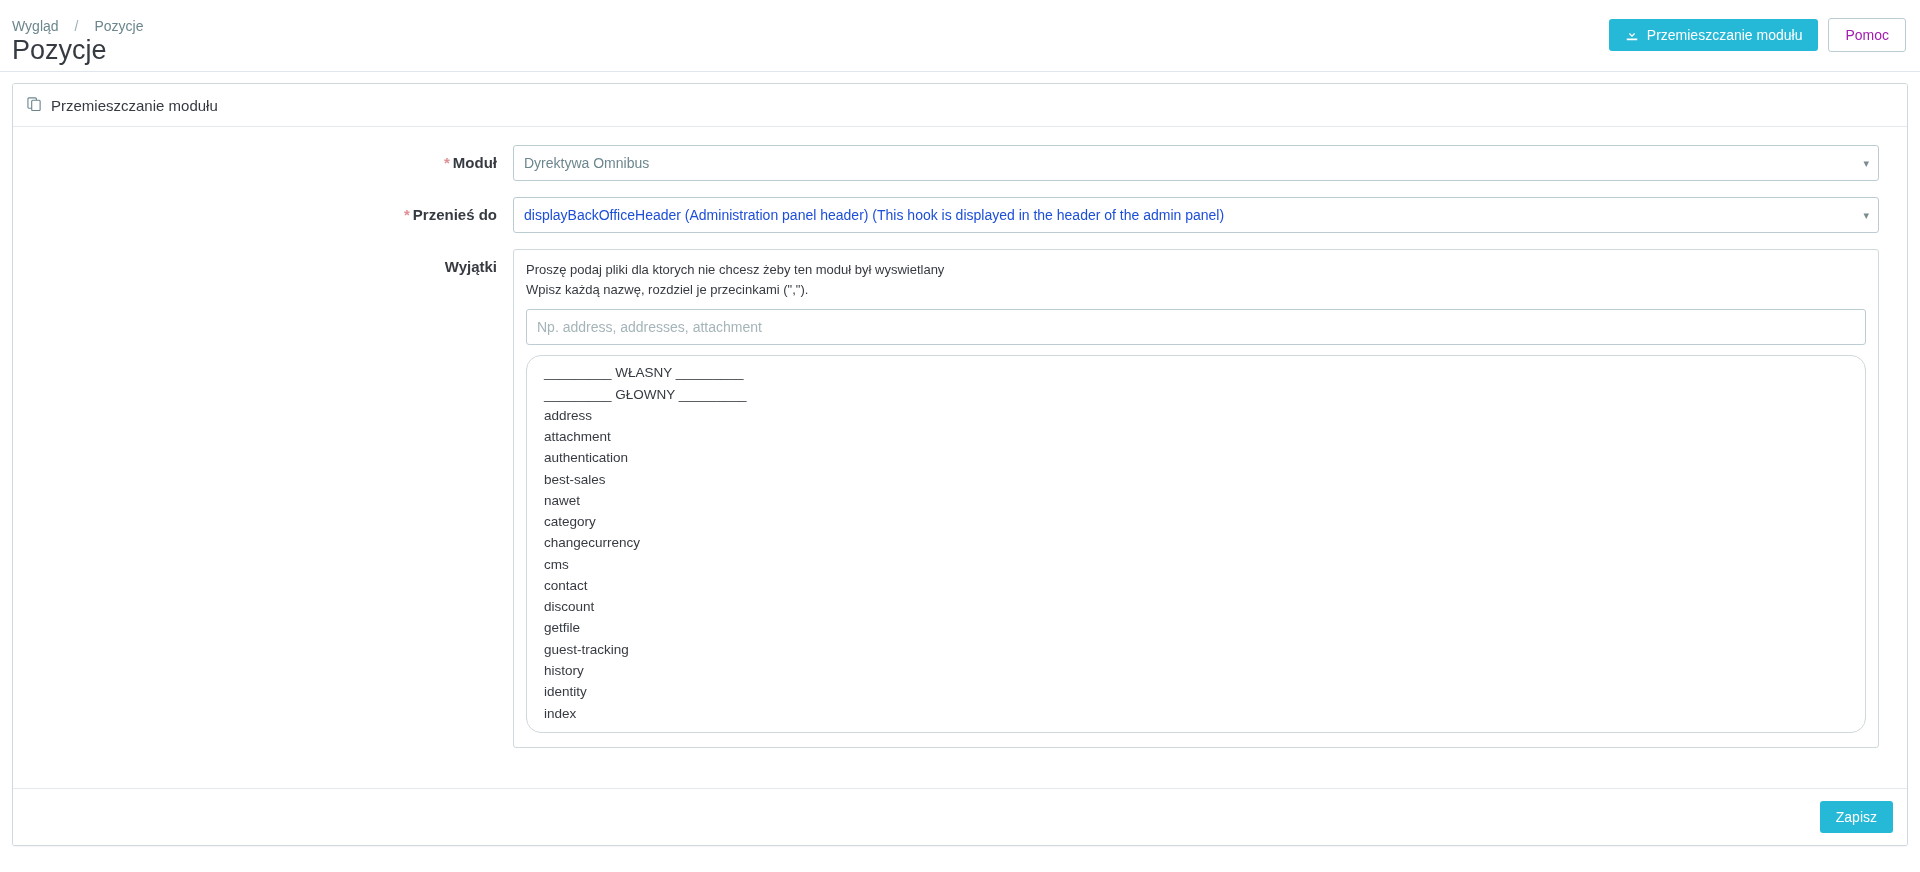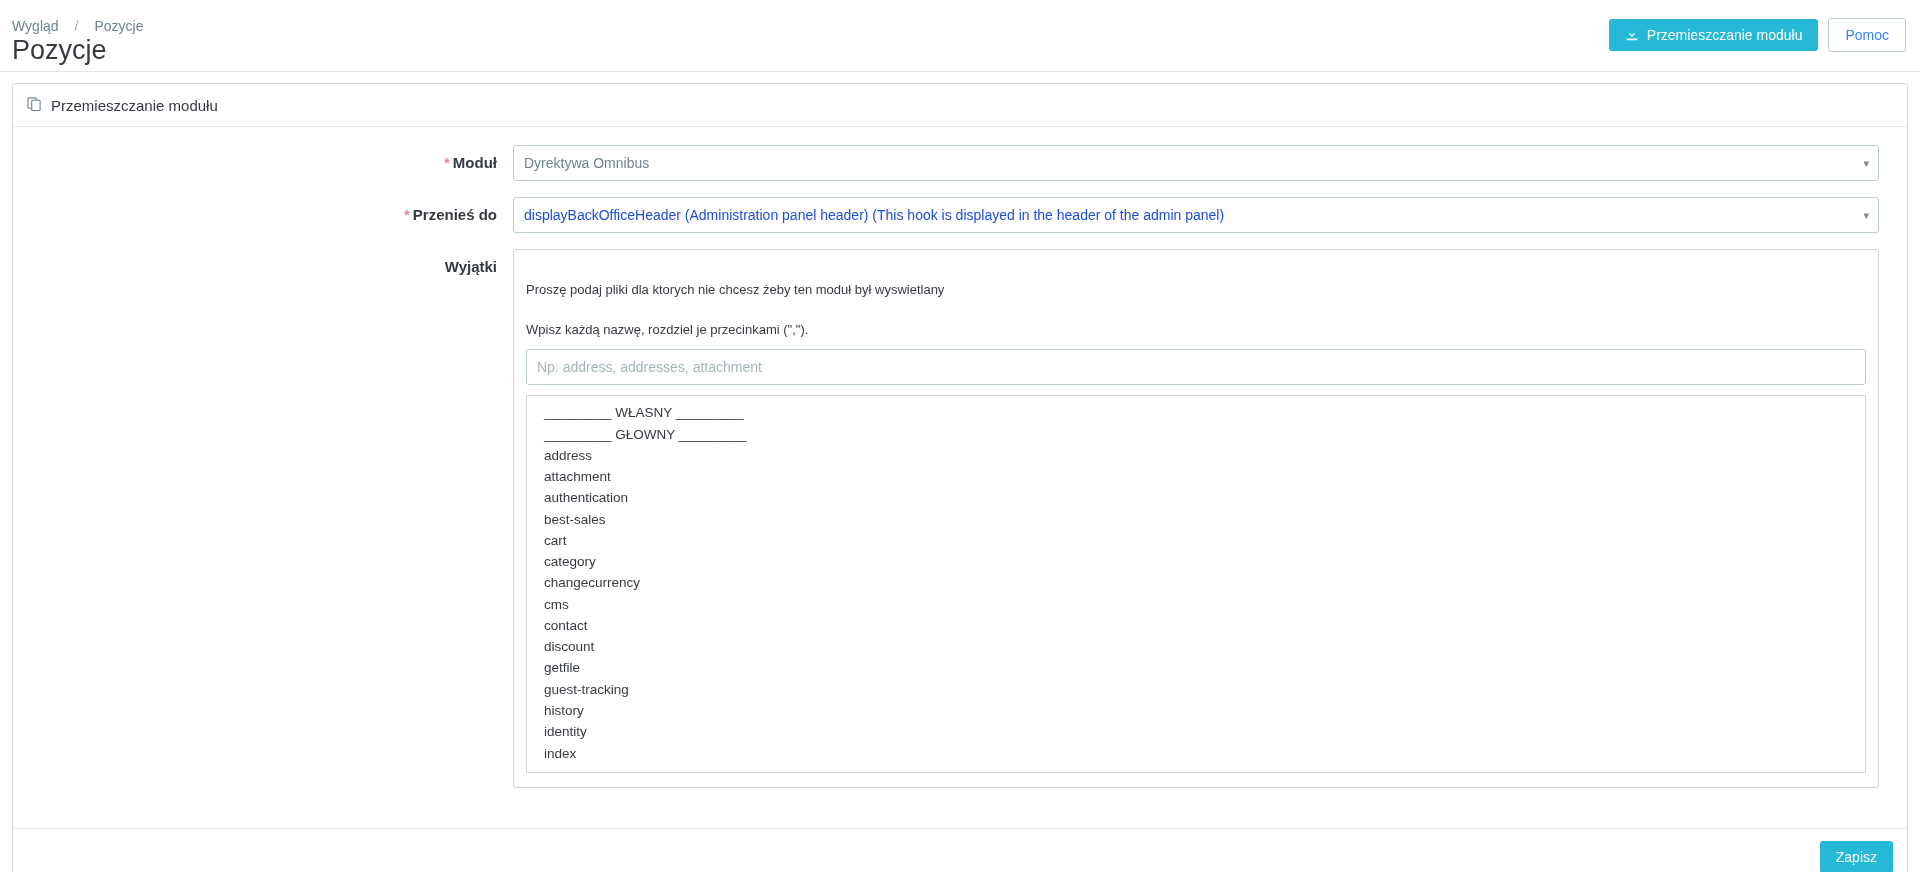"Pomoc" .btn-outline { color: #3b82f6 -> #a21caf }
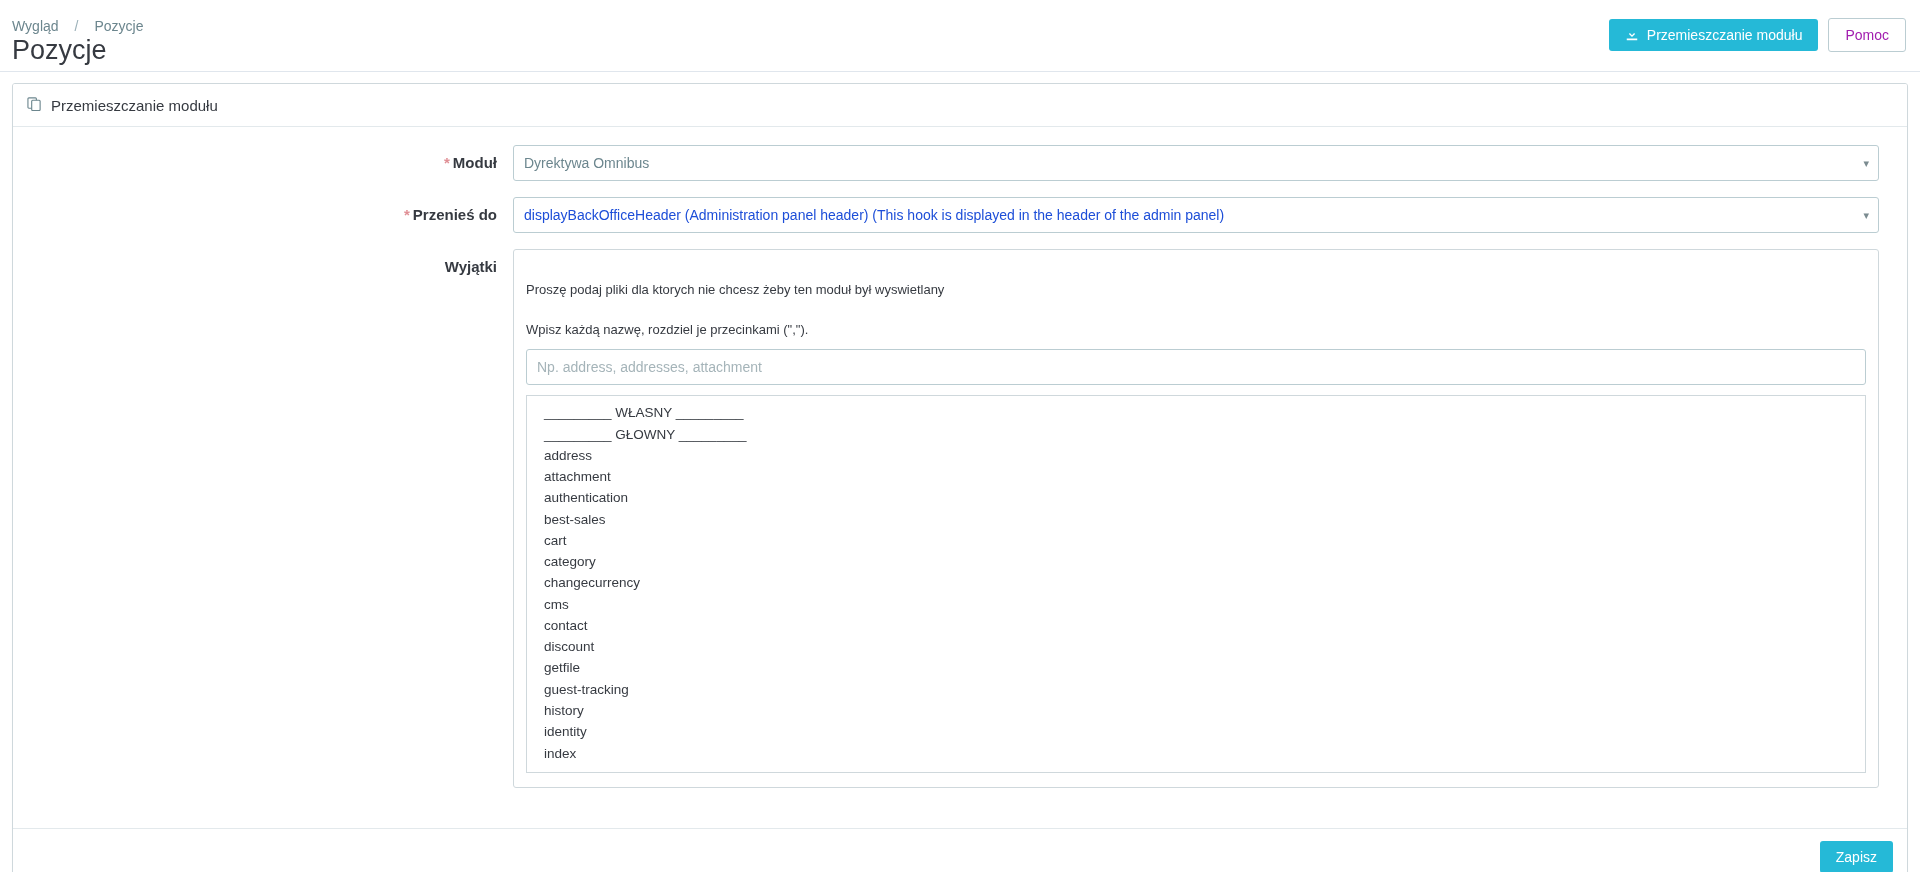"Proszę podaj pliki dla ktorych" .exceptions-help div { margin-top: 20px -> none }
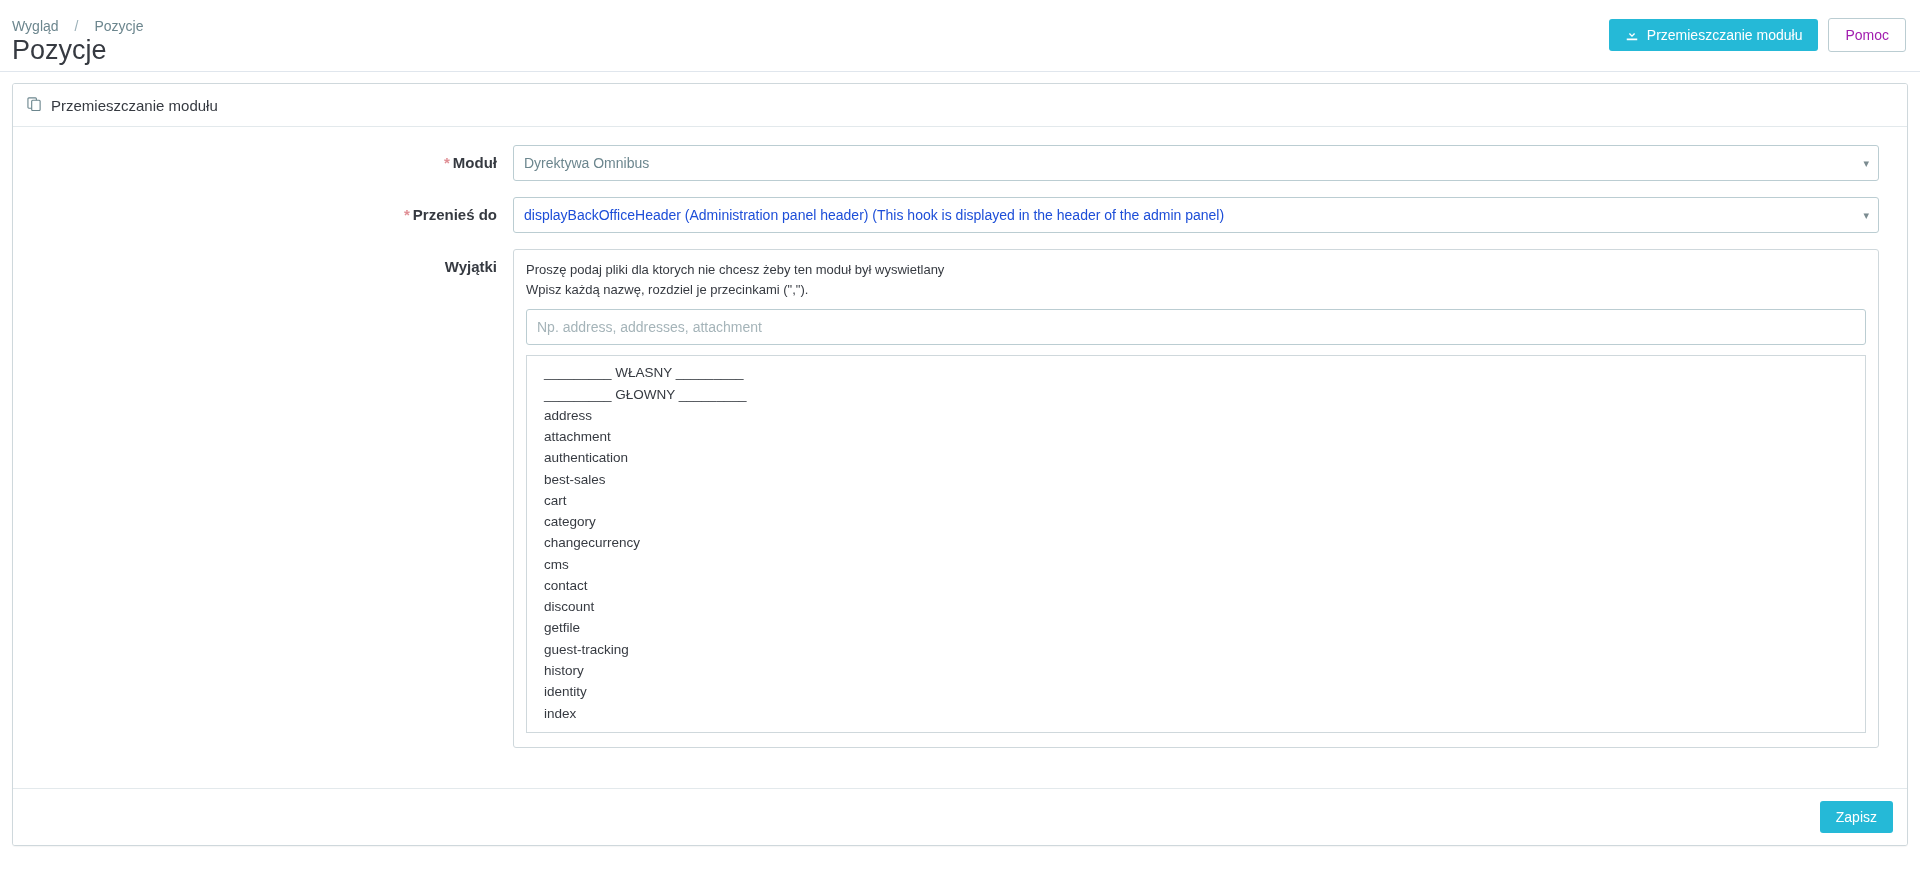"_________ WŁASNY _________" .files-list { border-radius: 0 -> 15px }
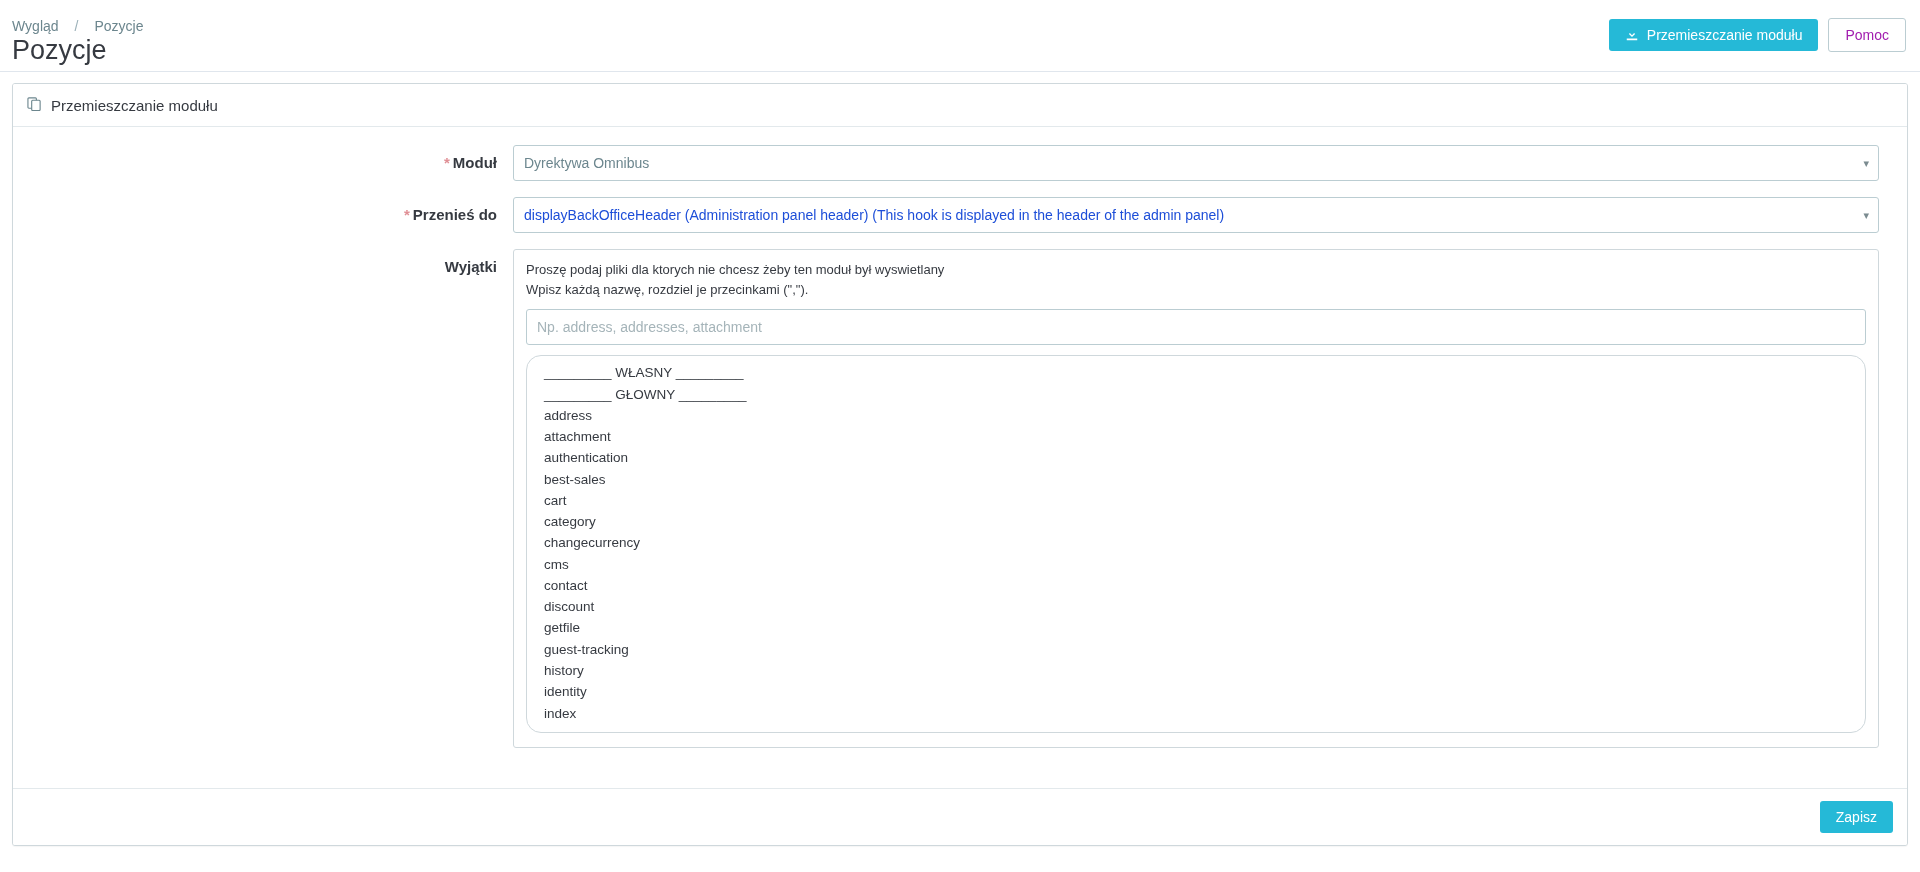"cart" div.file-item { text: cart -> nawet }
